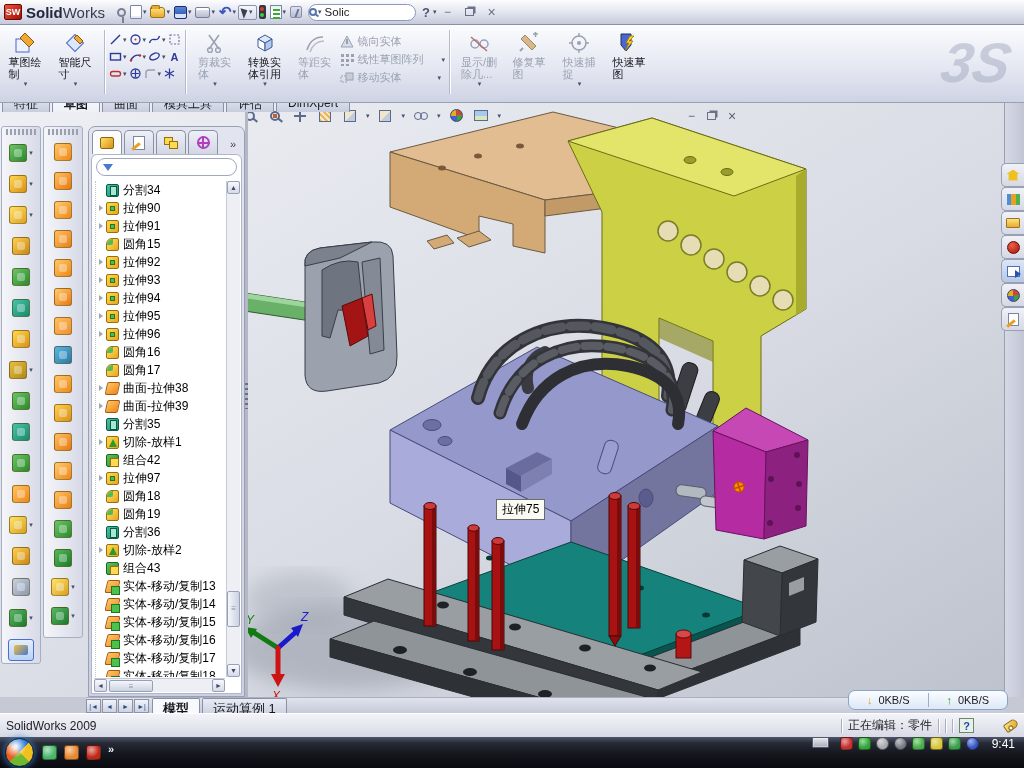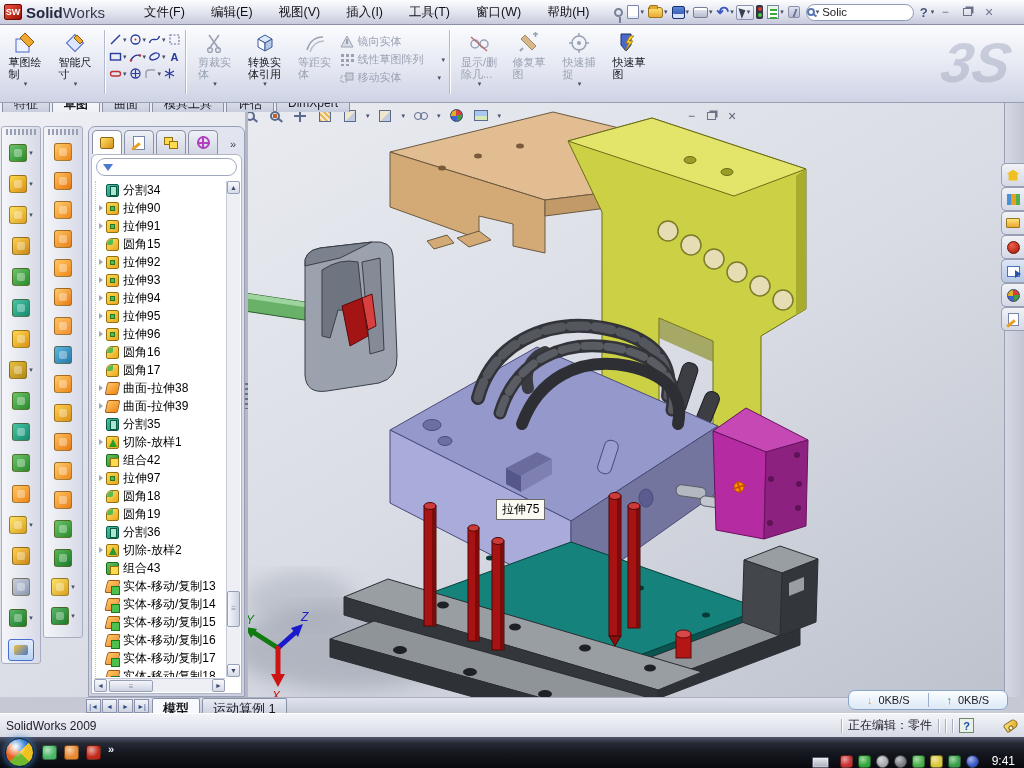"文件(F)" div.menubar { html: <div> <div>文件(F)</div> <div>编辑(E)</div> <div>视图(V)</div> <div>插入(I)</div> <div>工具(T)</div> <div>窗口(W)</div> <div>帮助(H)</div> </div> -> none }
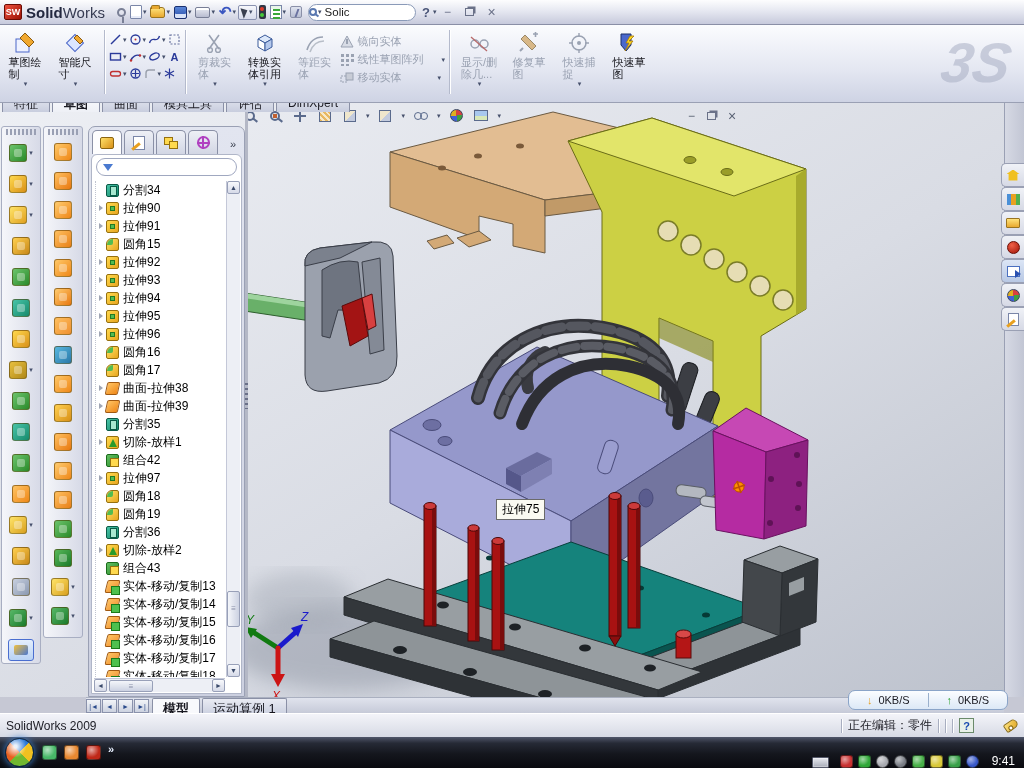"9:41" .tray { align-items: flex-end -> flex-start }
